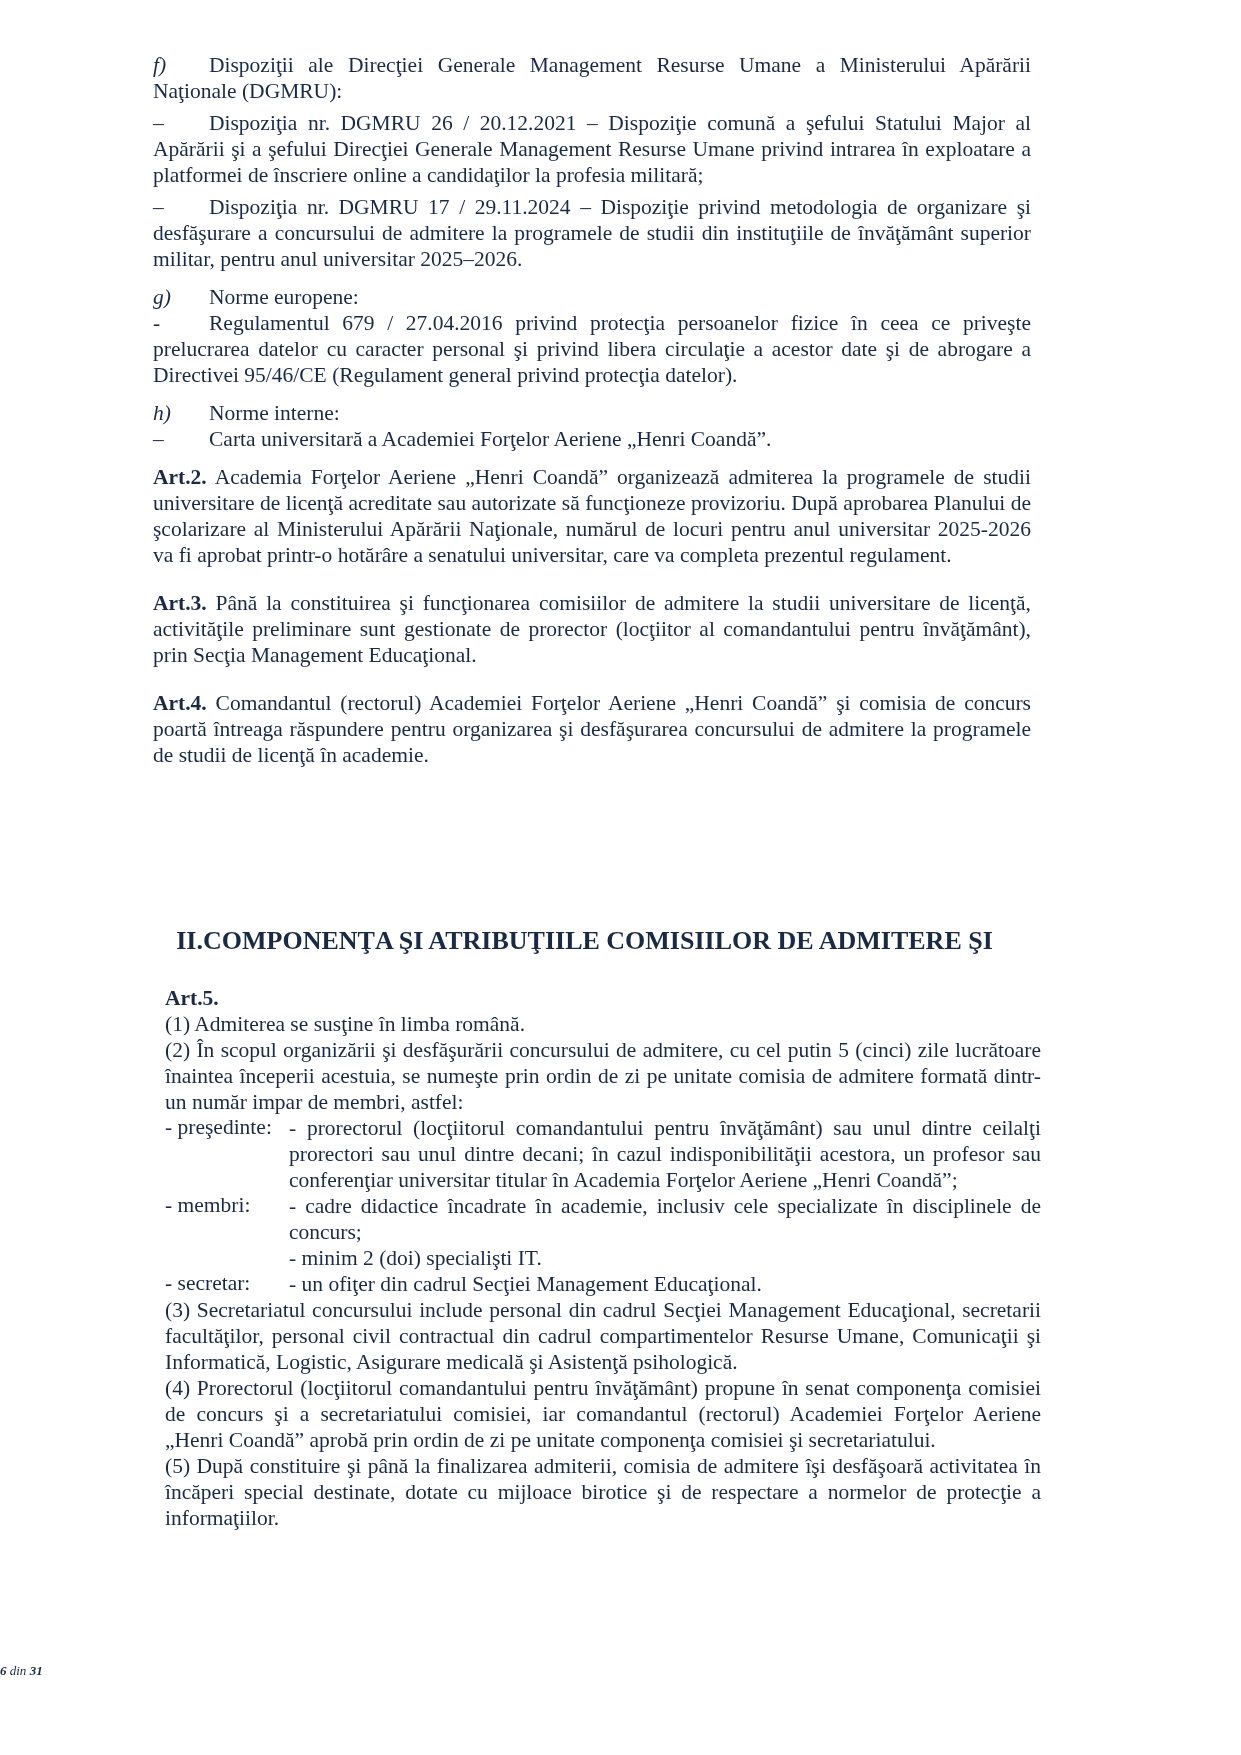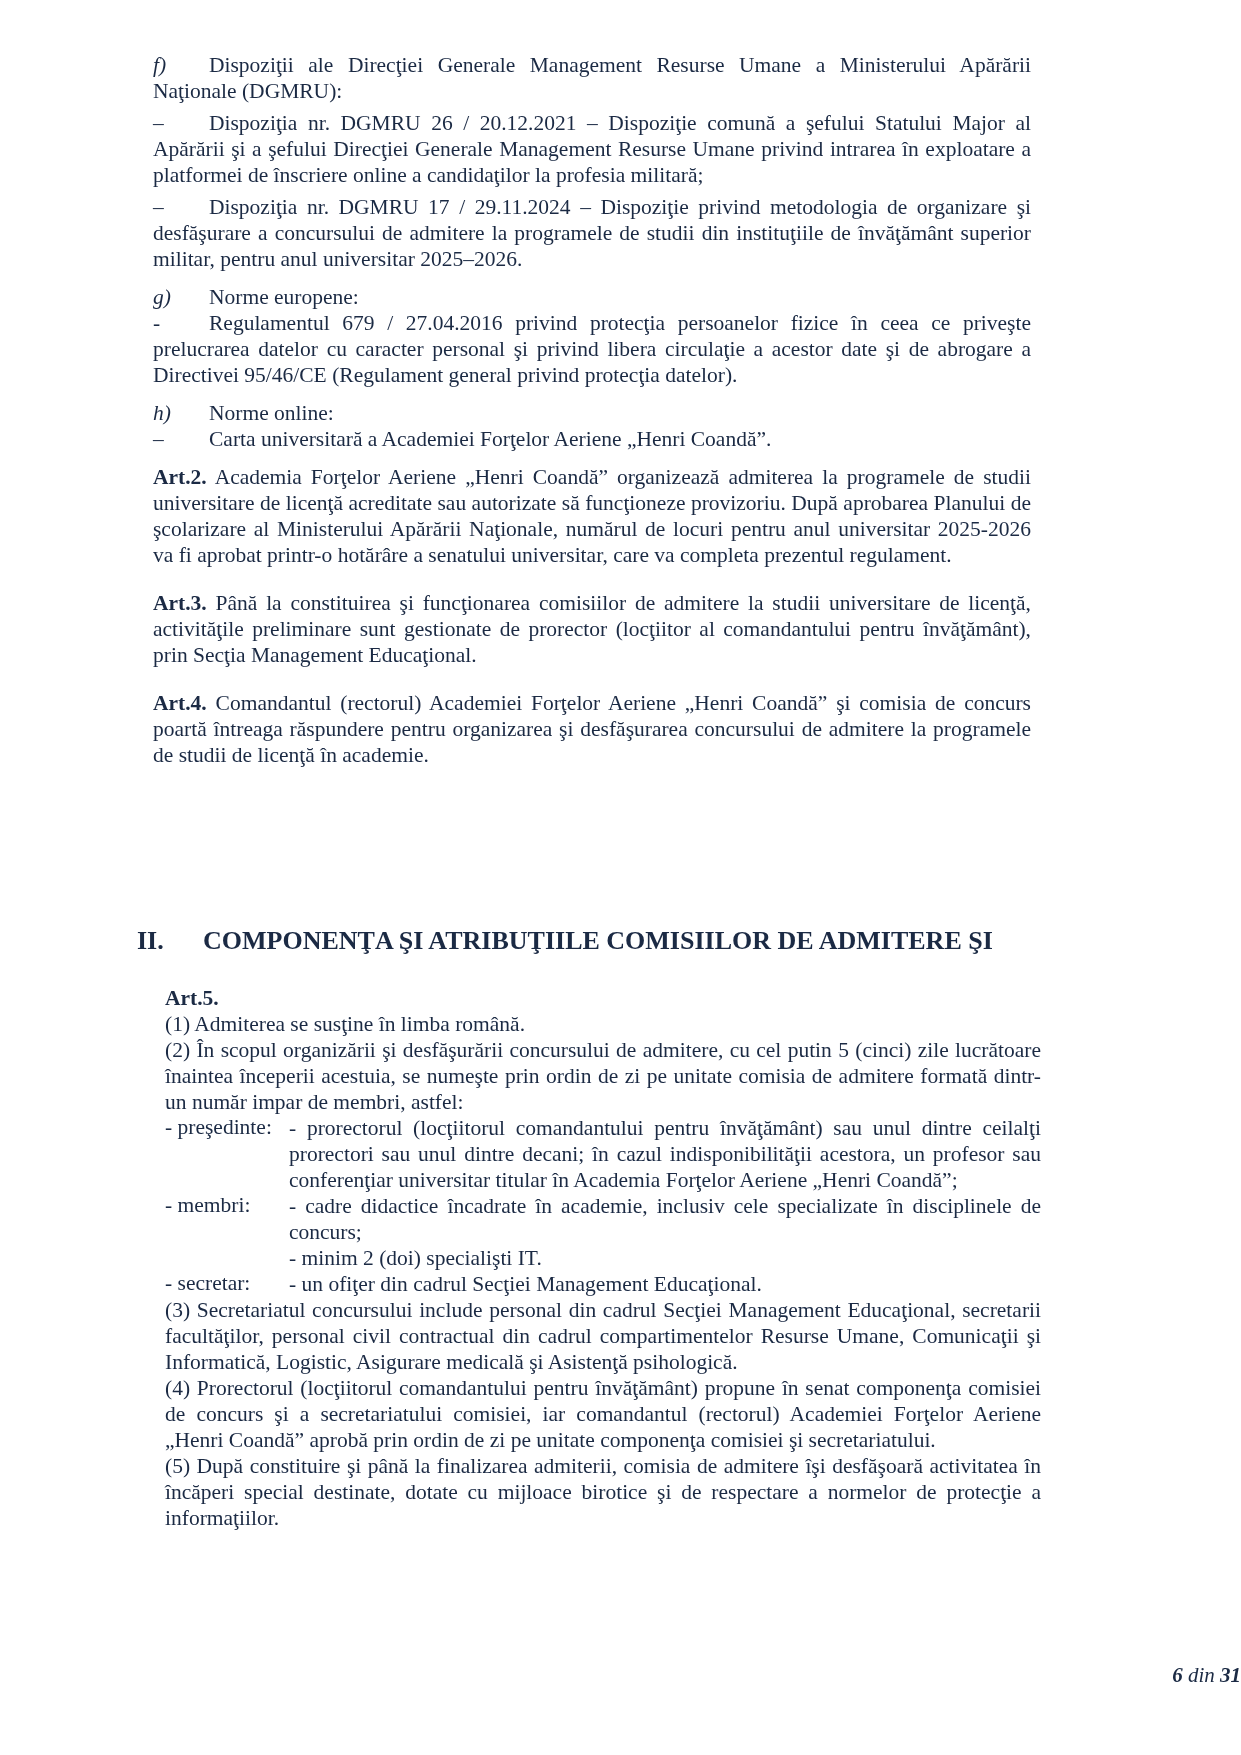"Norme online:" span { text: online -> interne }
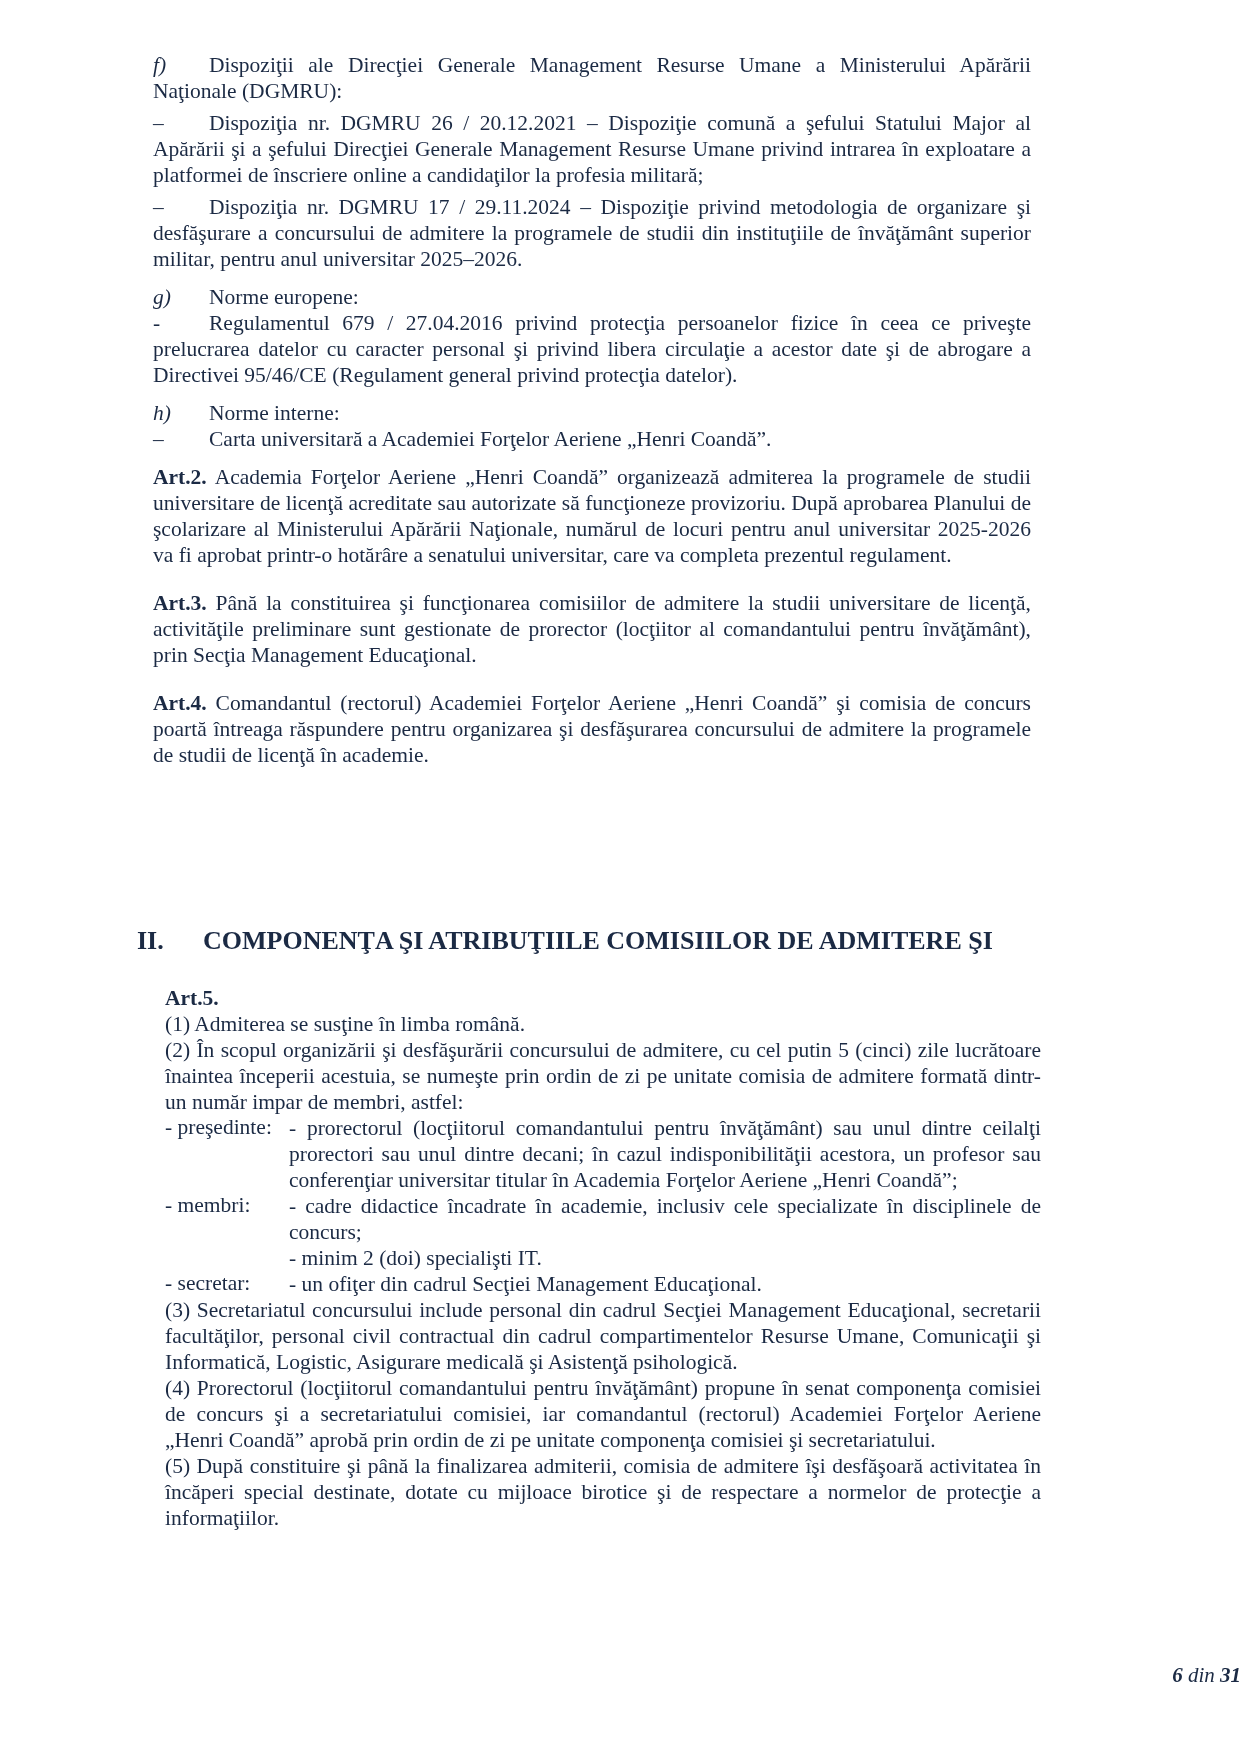"II." .sec .num { text-align: none -> right }
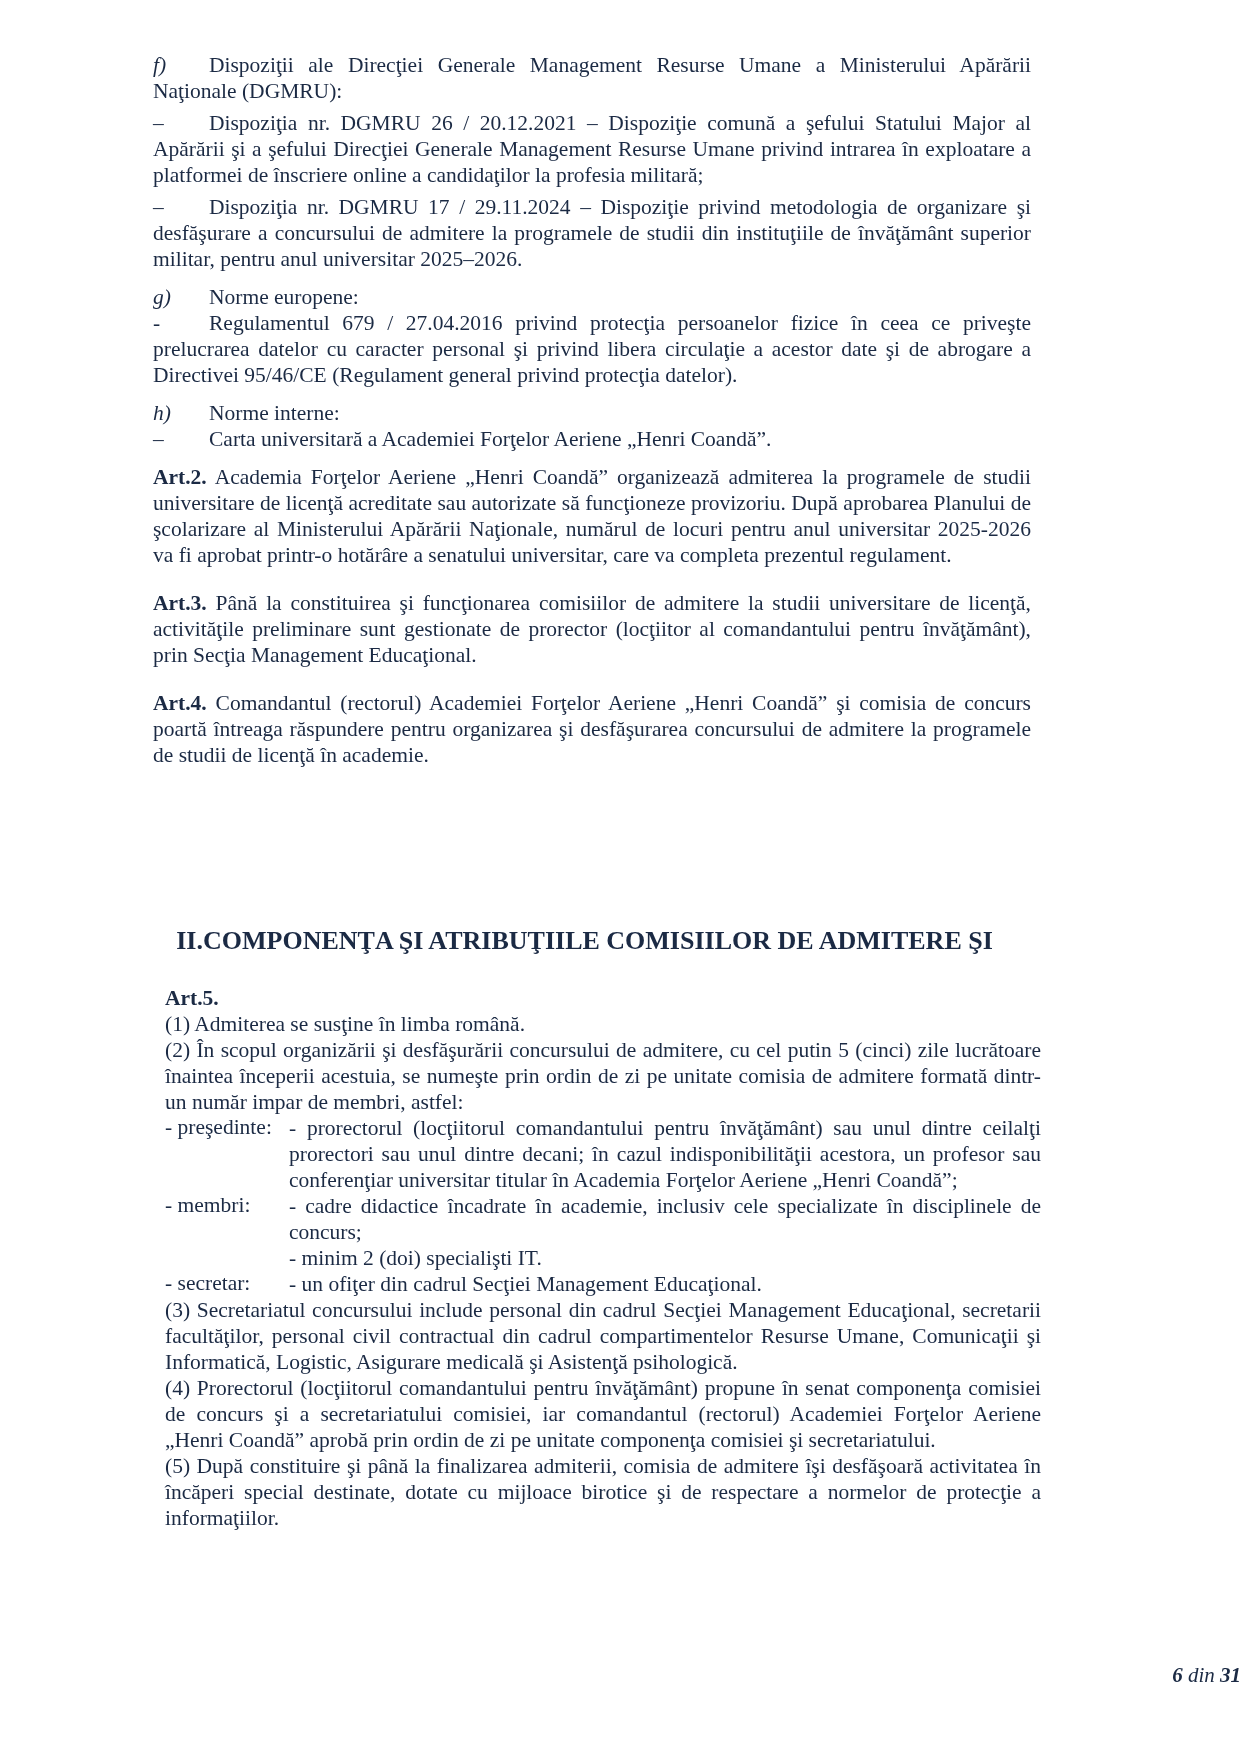"6 din 31" .footer { font-size: 21px -> 13px; text-align: right -> left }
